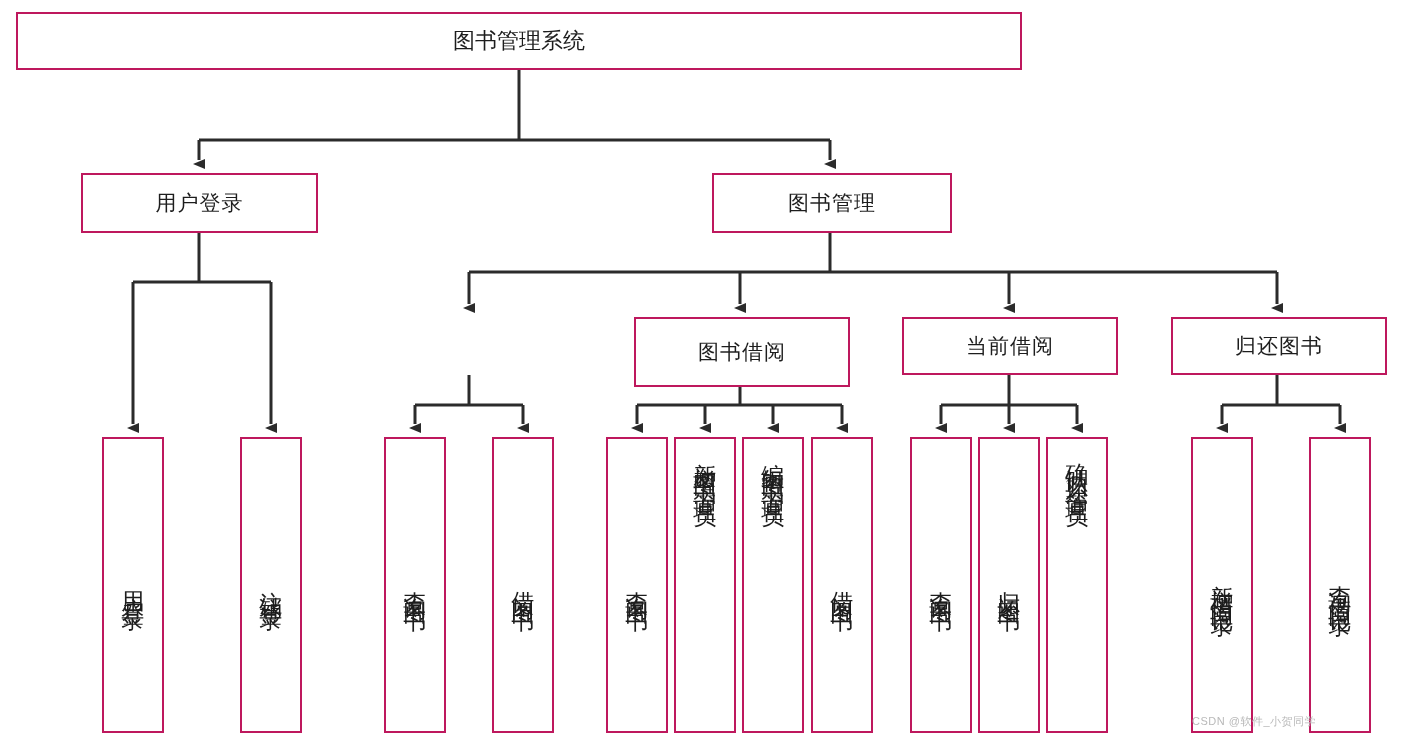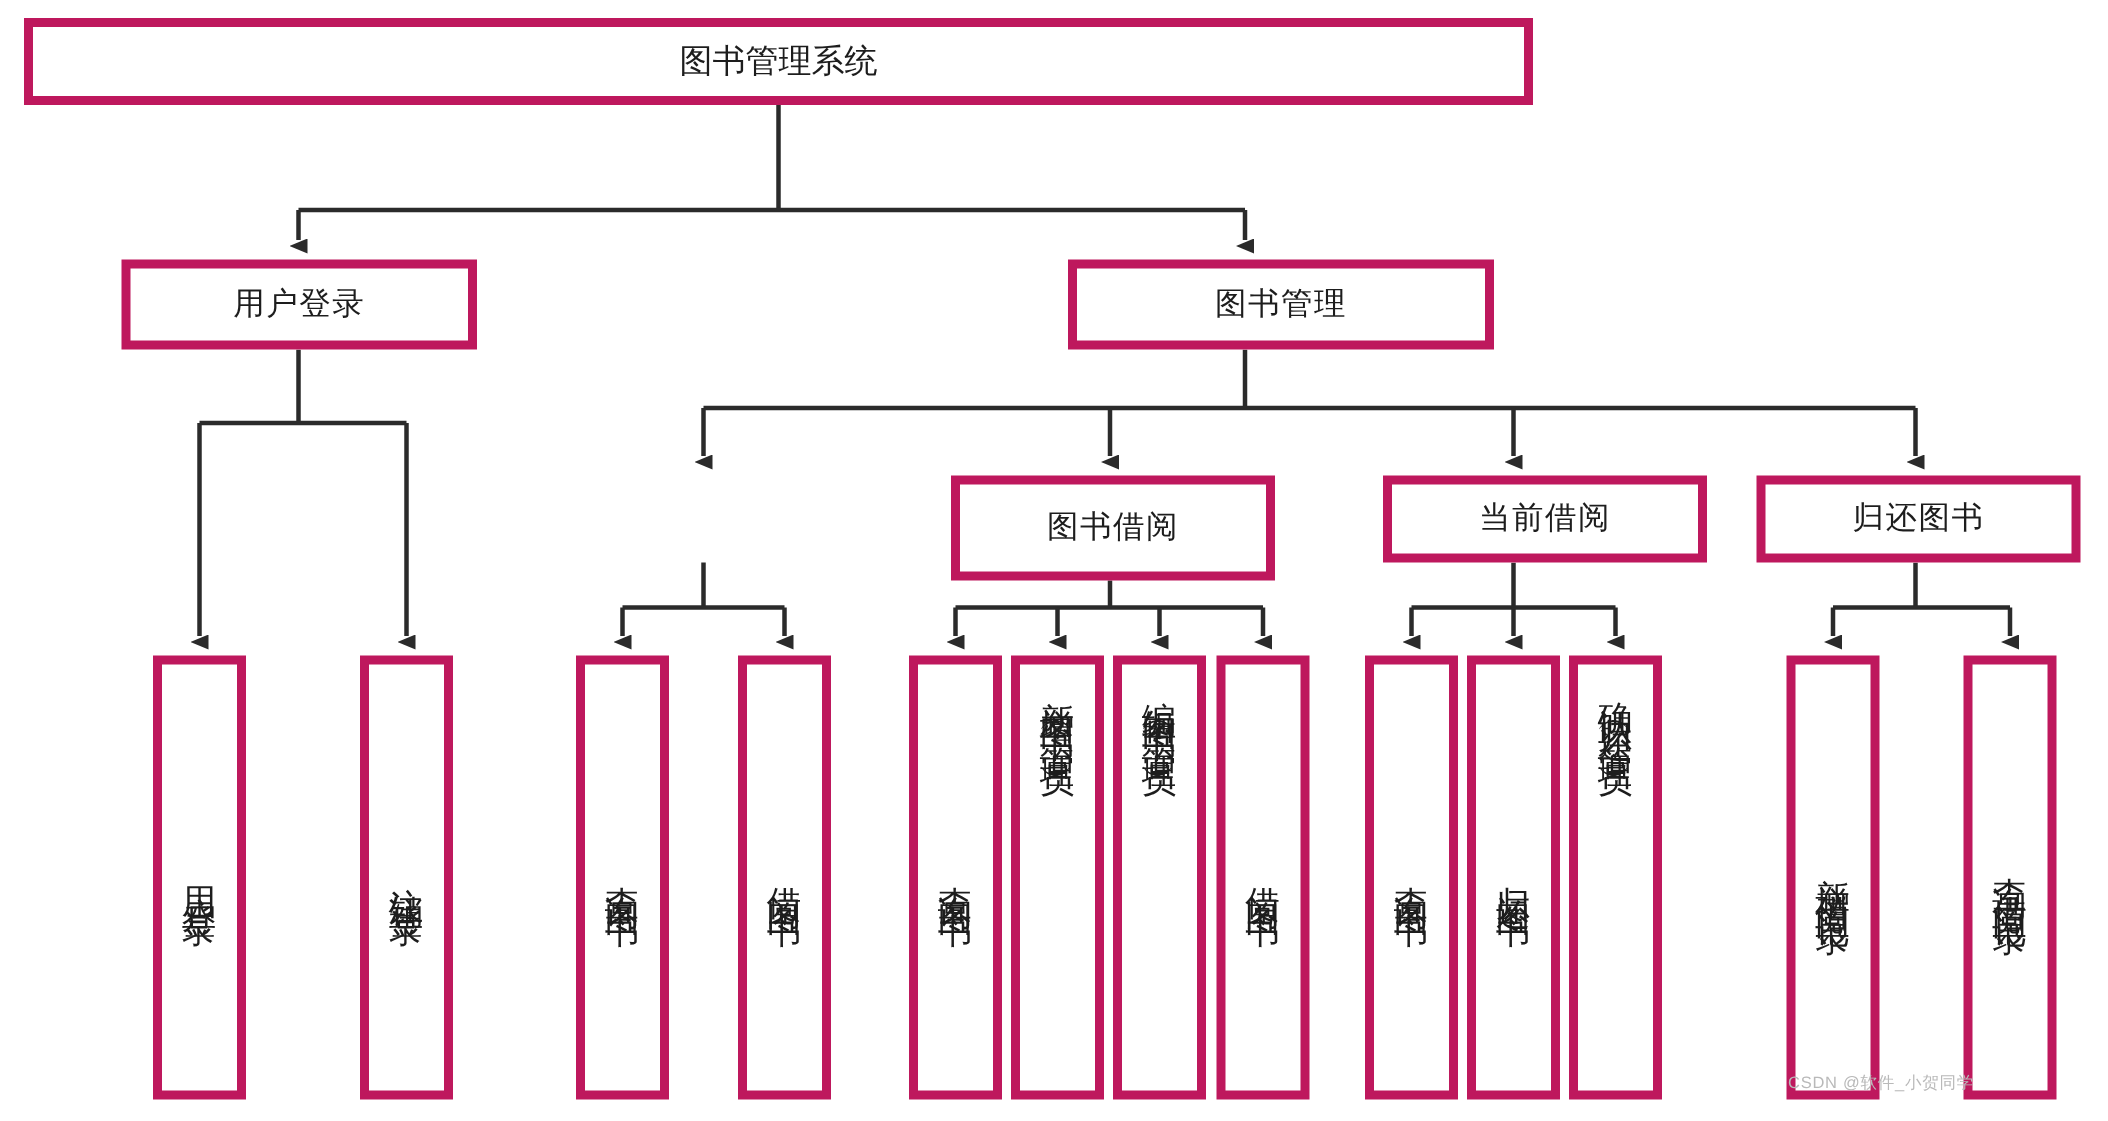"图书管理系统" .node { border: 6px solid #be185d -> 2px solid #be185d }
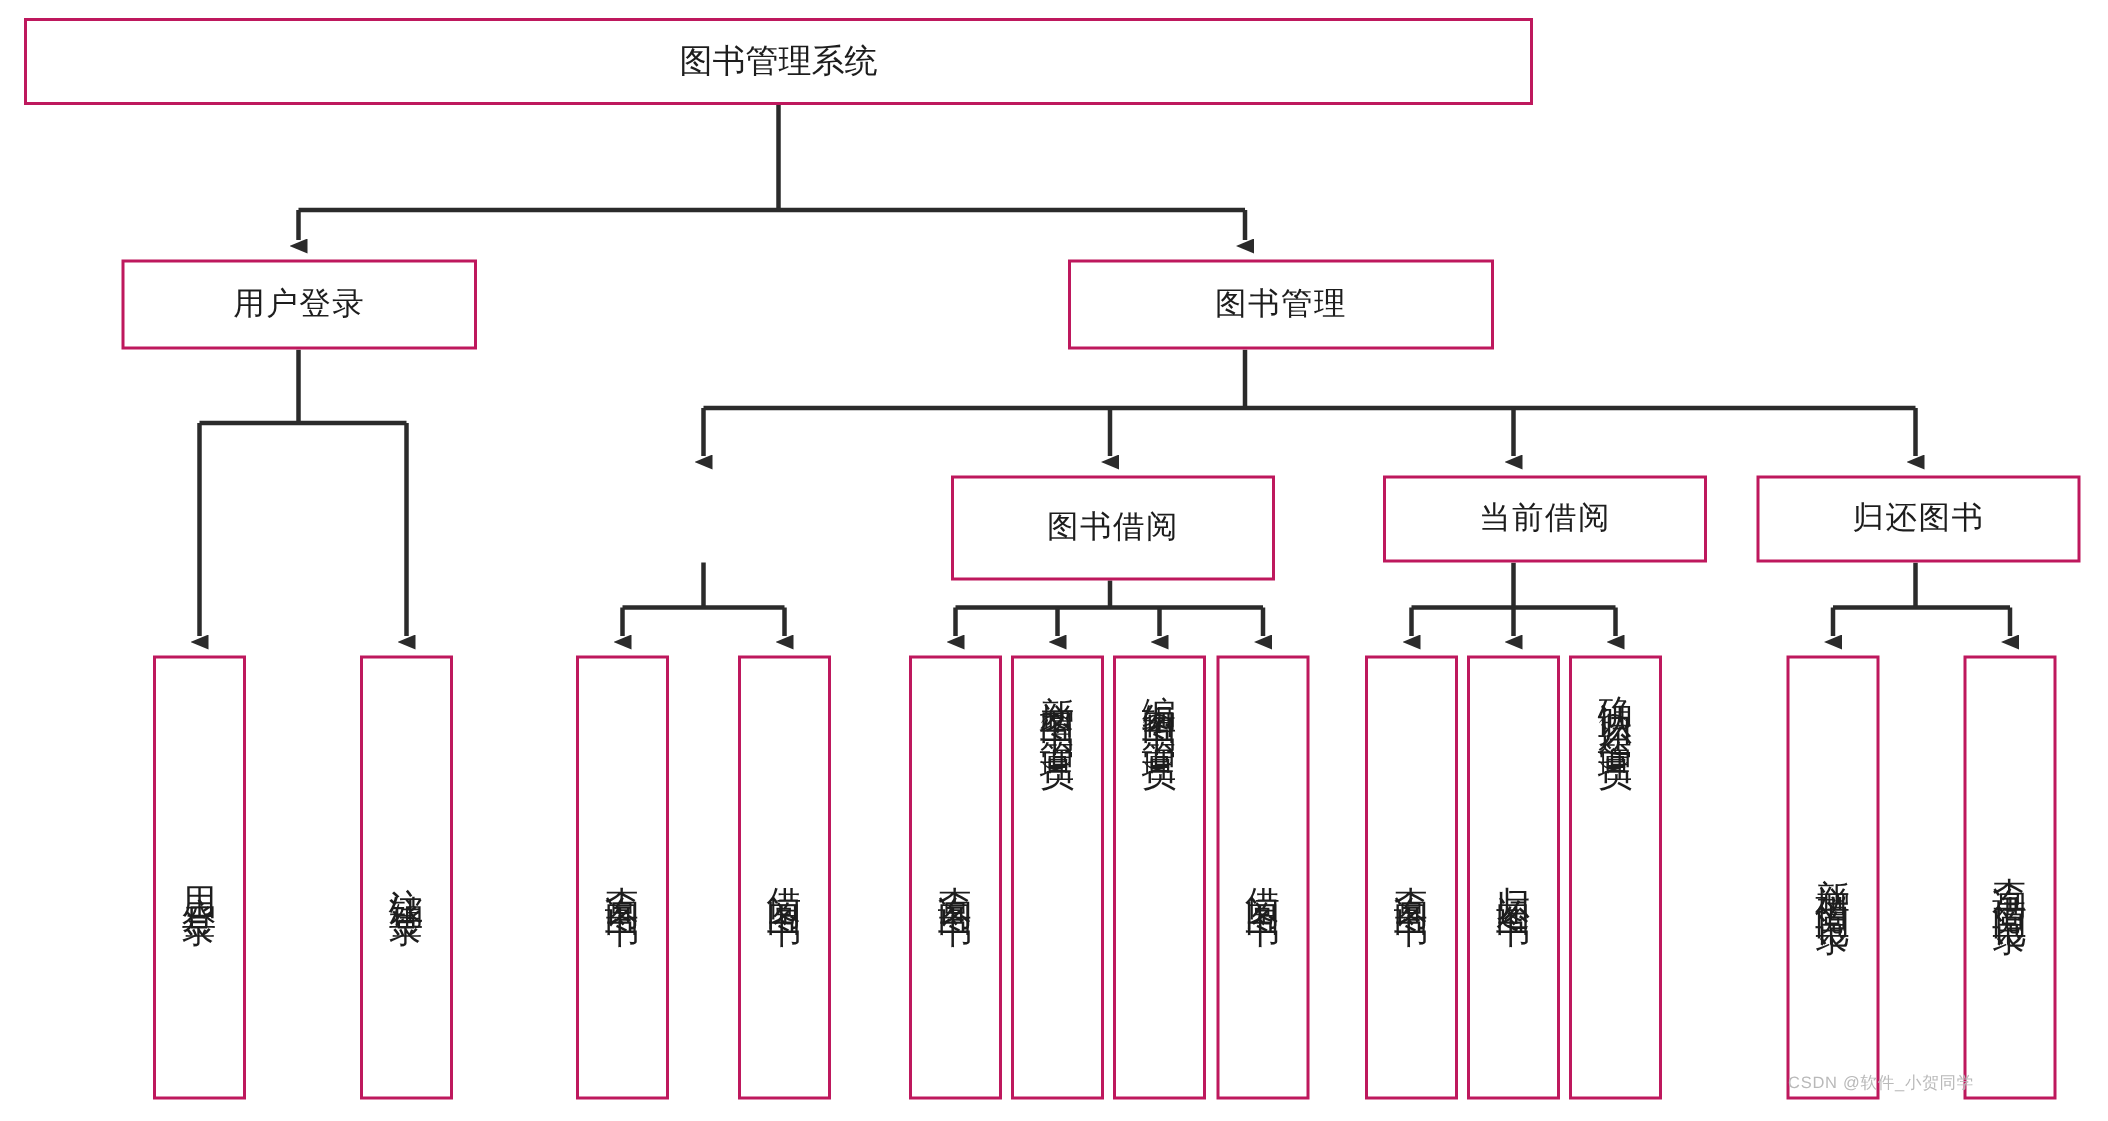"图书管理" div.node { width: 284px -> 240px }
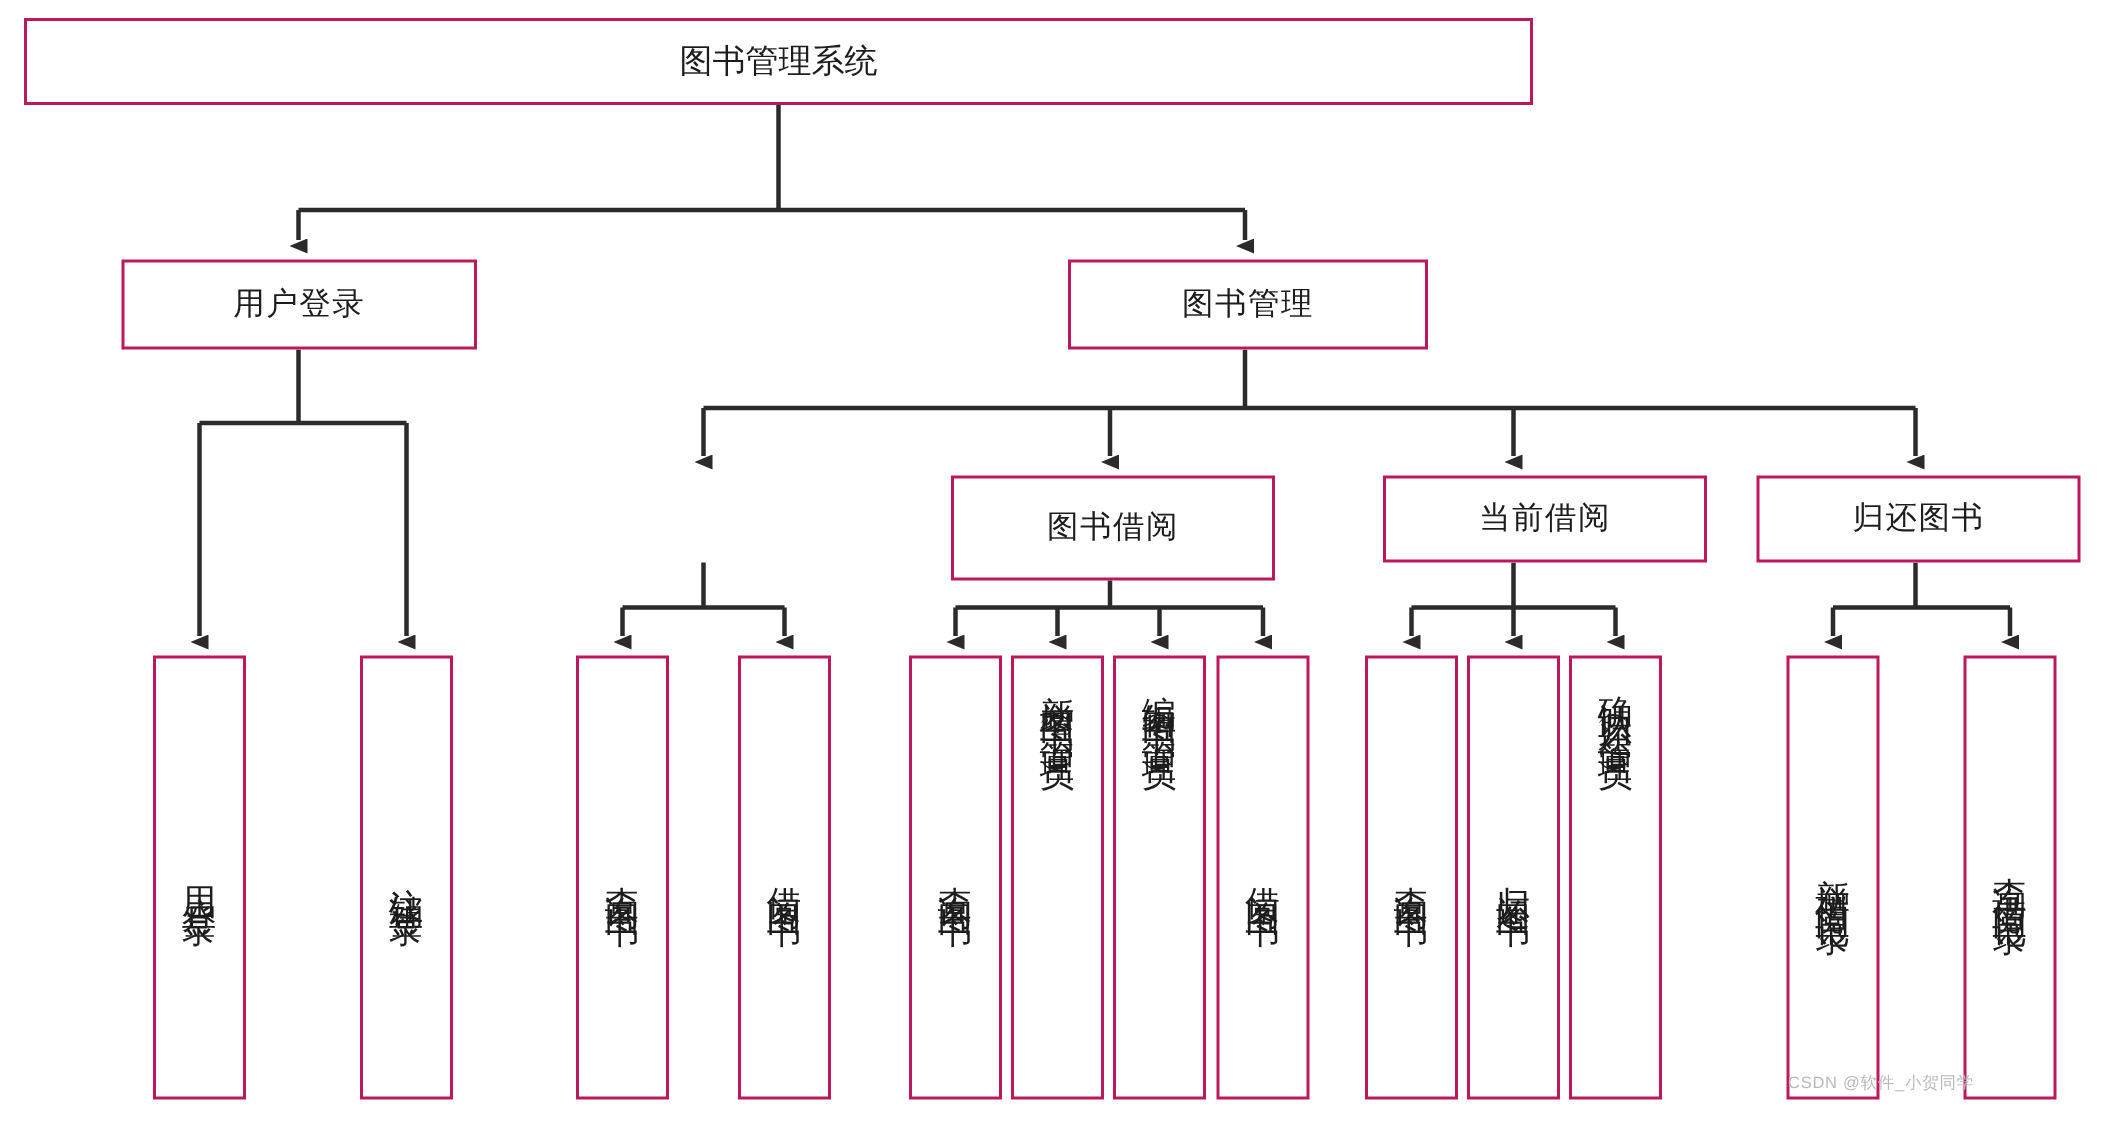"当前借阅" div.node { margin-left: 20px -> none }
